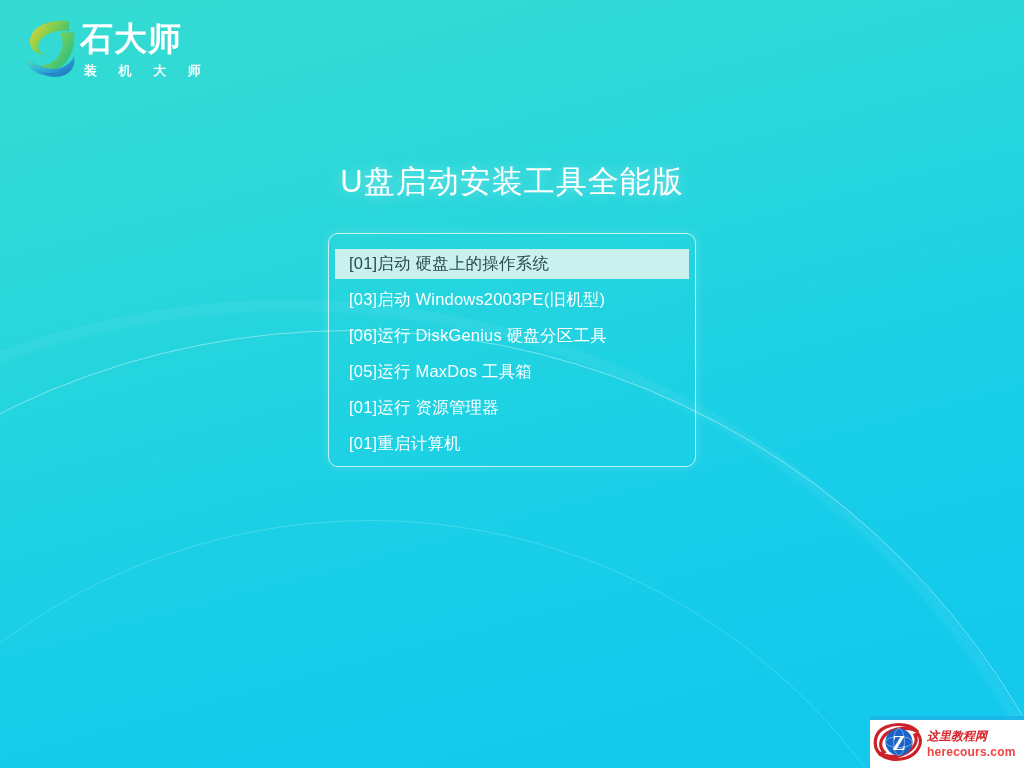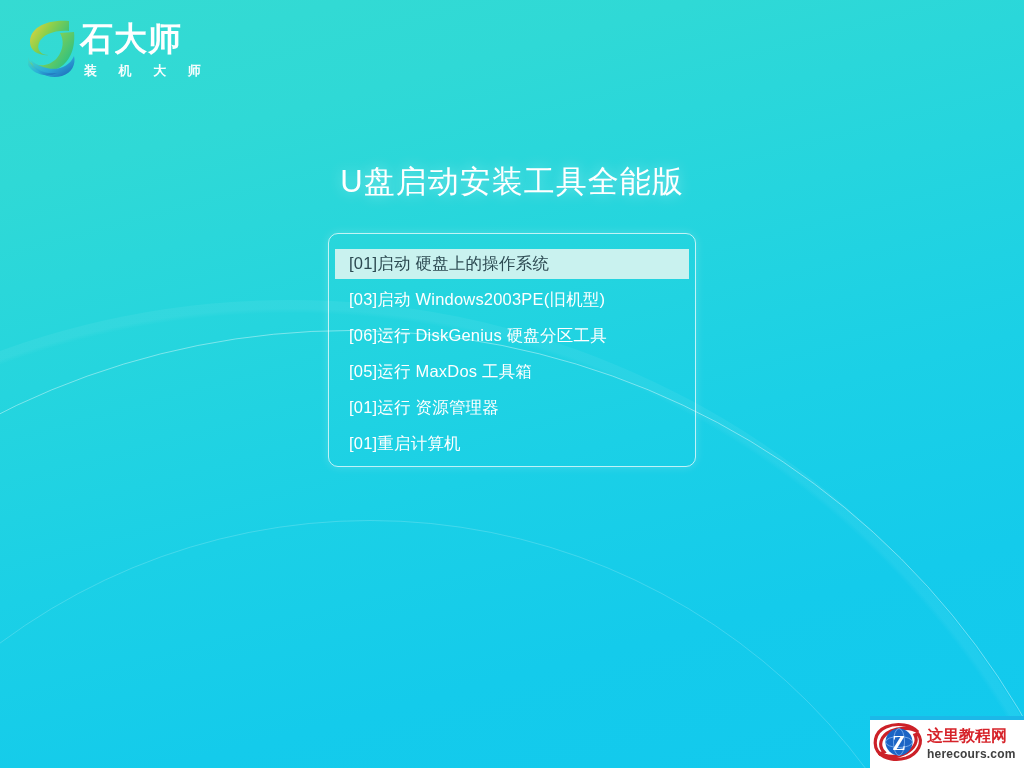"这里教程网" #wm-cn { font-size: 16px -> 12px; font-style: none -> italic }
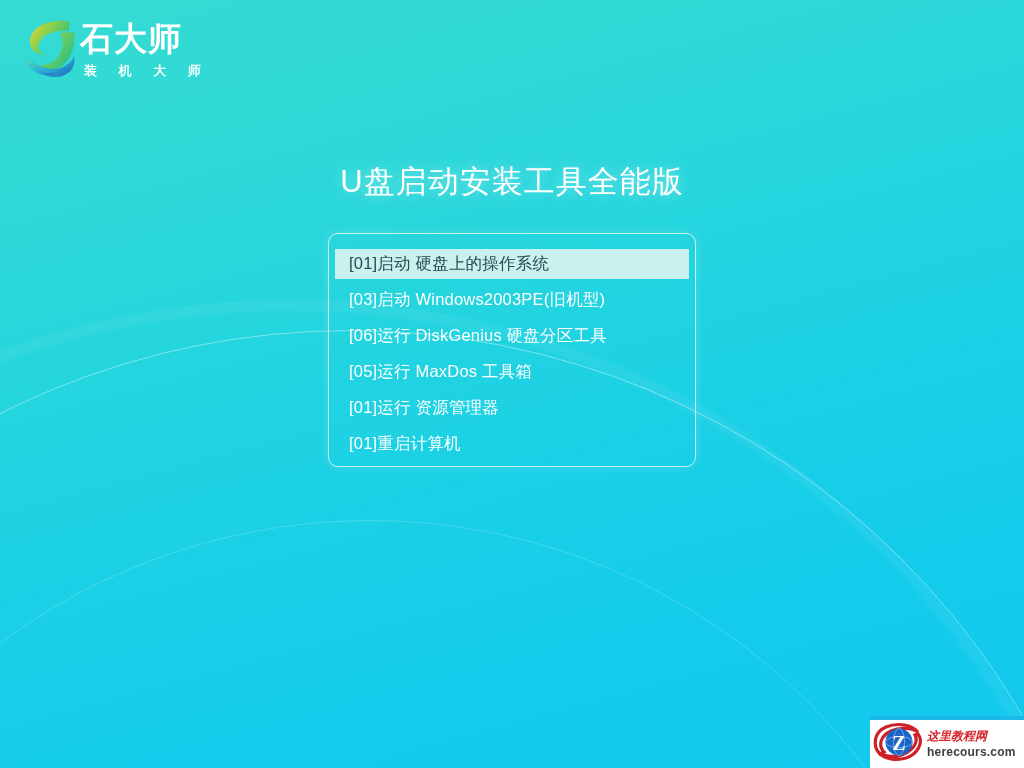"herecours.com" #wm-en { color: #404040 -> #ef4444 }
